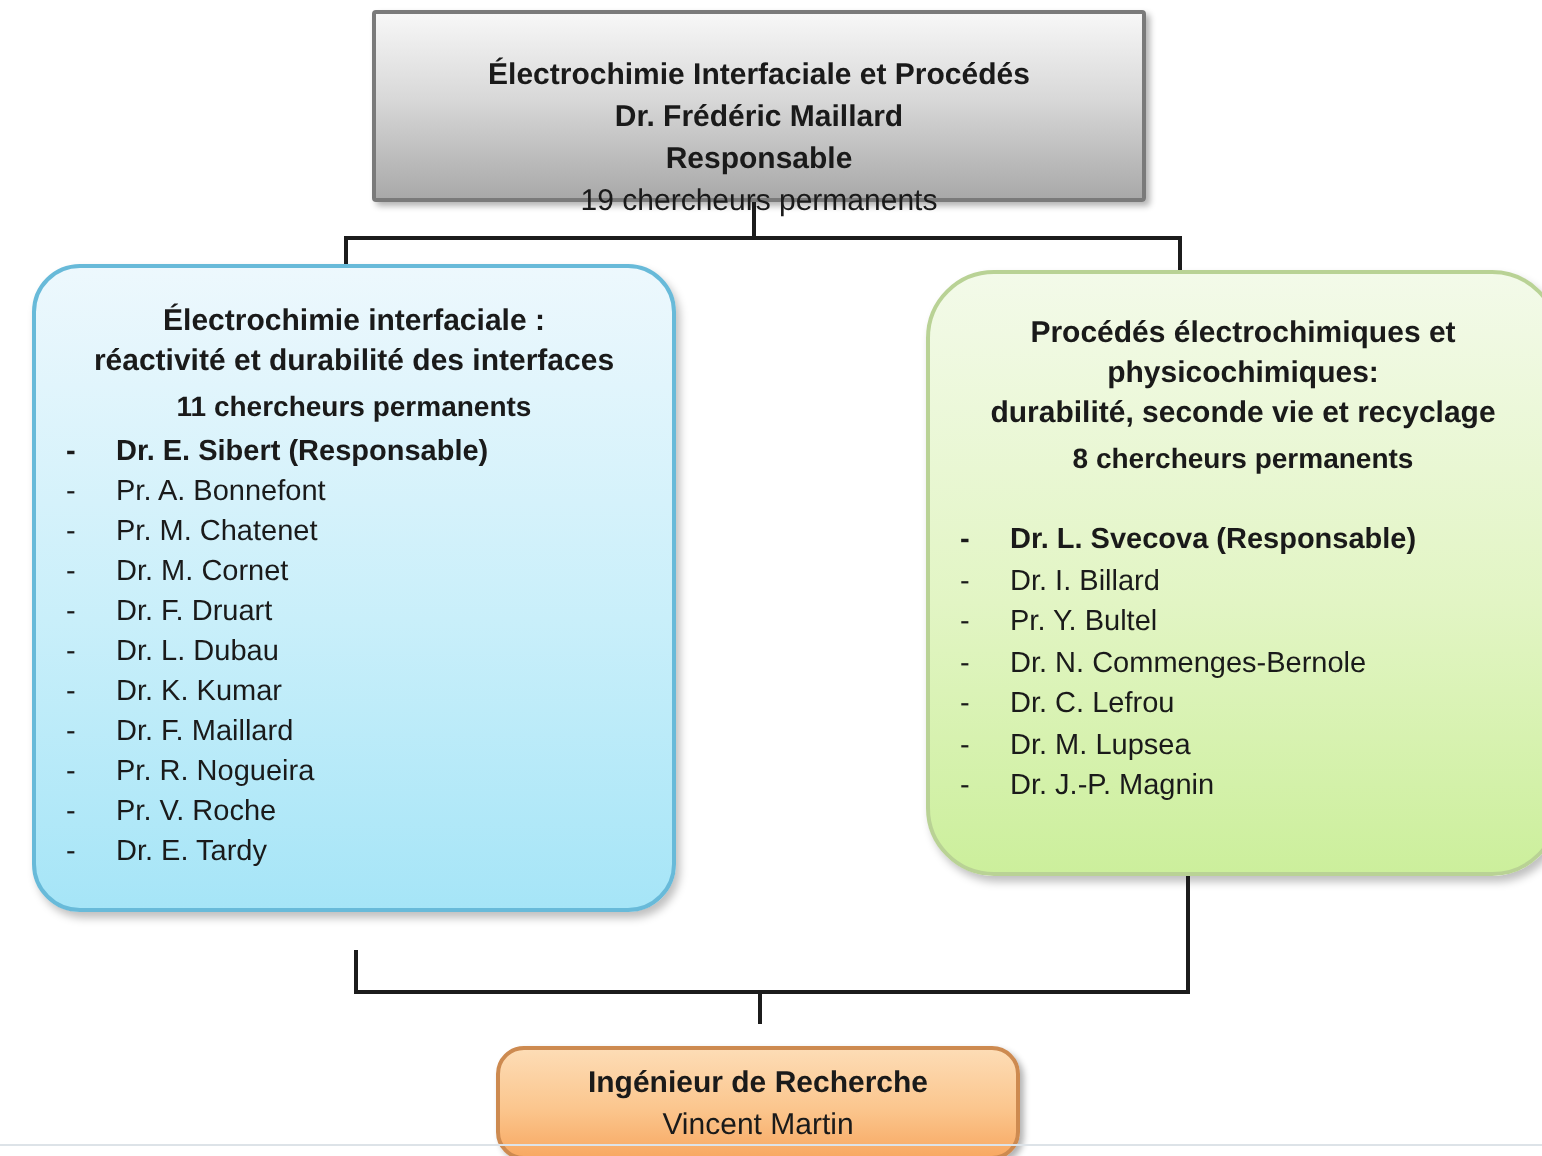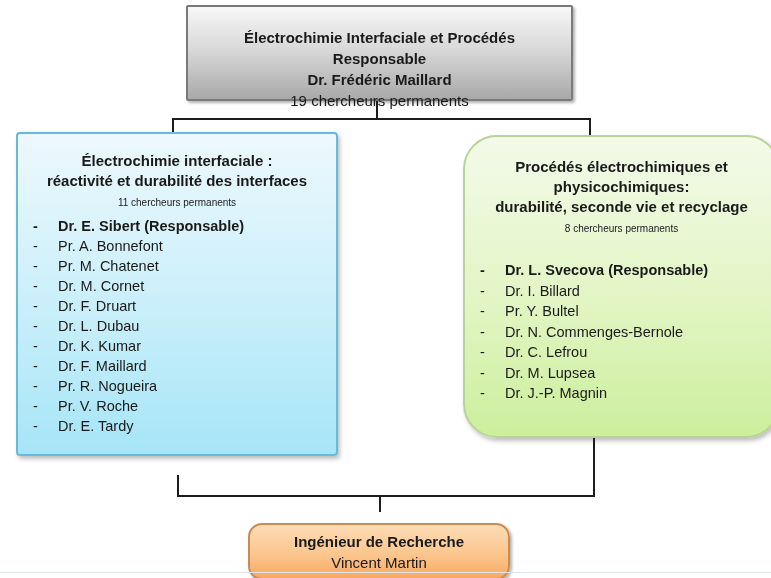"Responsable" div.bold { order: before "Dr. Frédéric Maillard" -> after "Dr. Frédéric Maillard" }
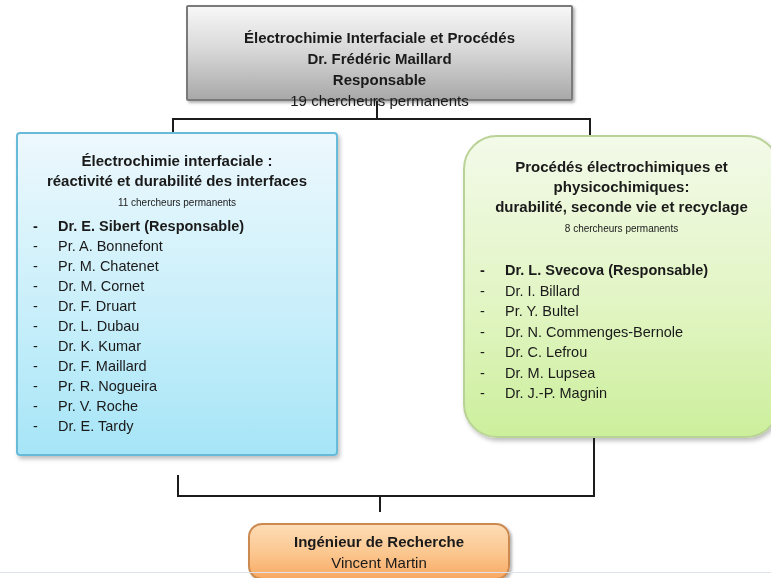"Électrochimie interfaciale :" .blue { border-radius: 4px -> 24px }
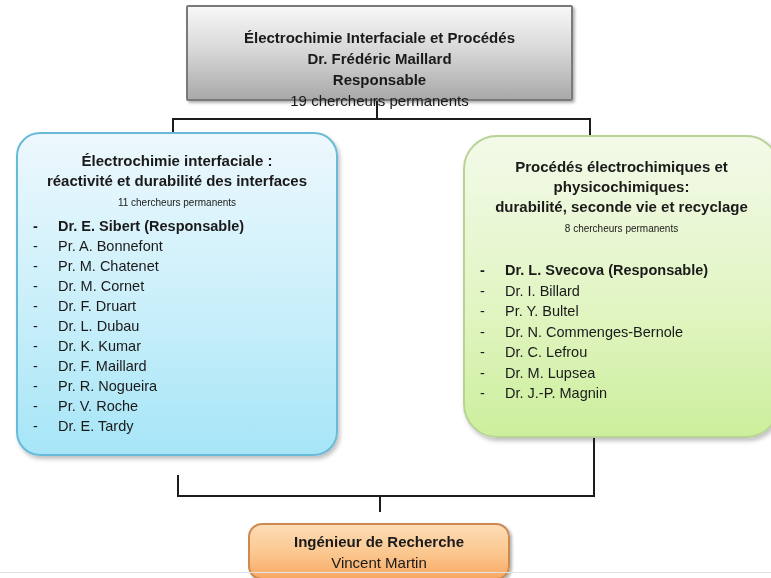"11 chercheurs permanents" .count { font-size: 10px -> 14px; font-weight: normal -> bold }
